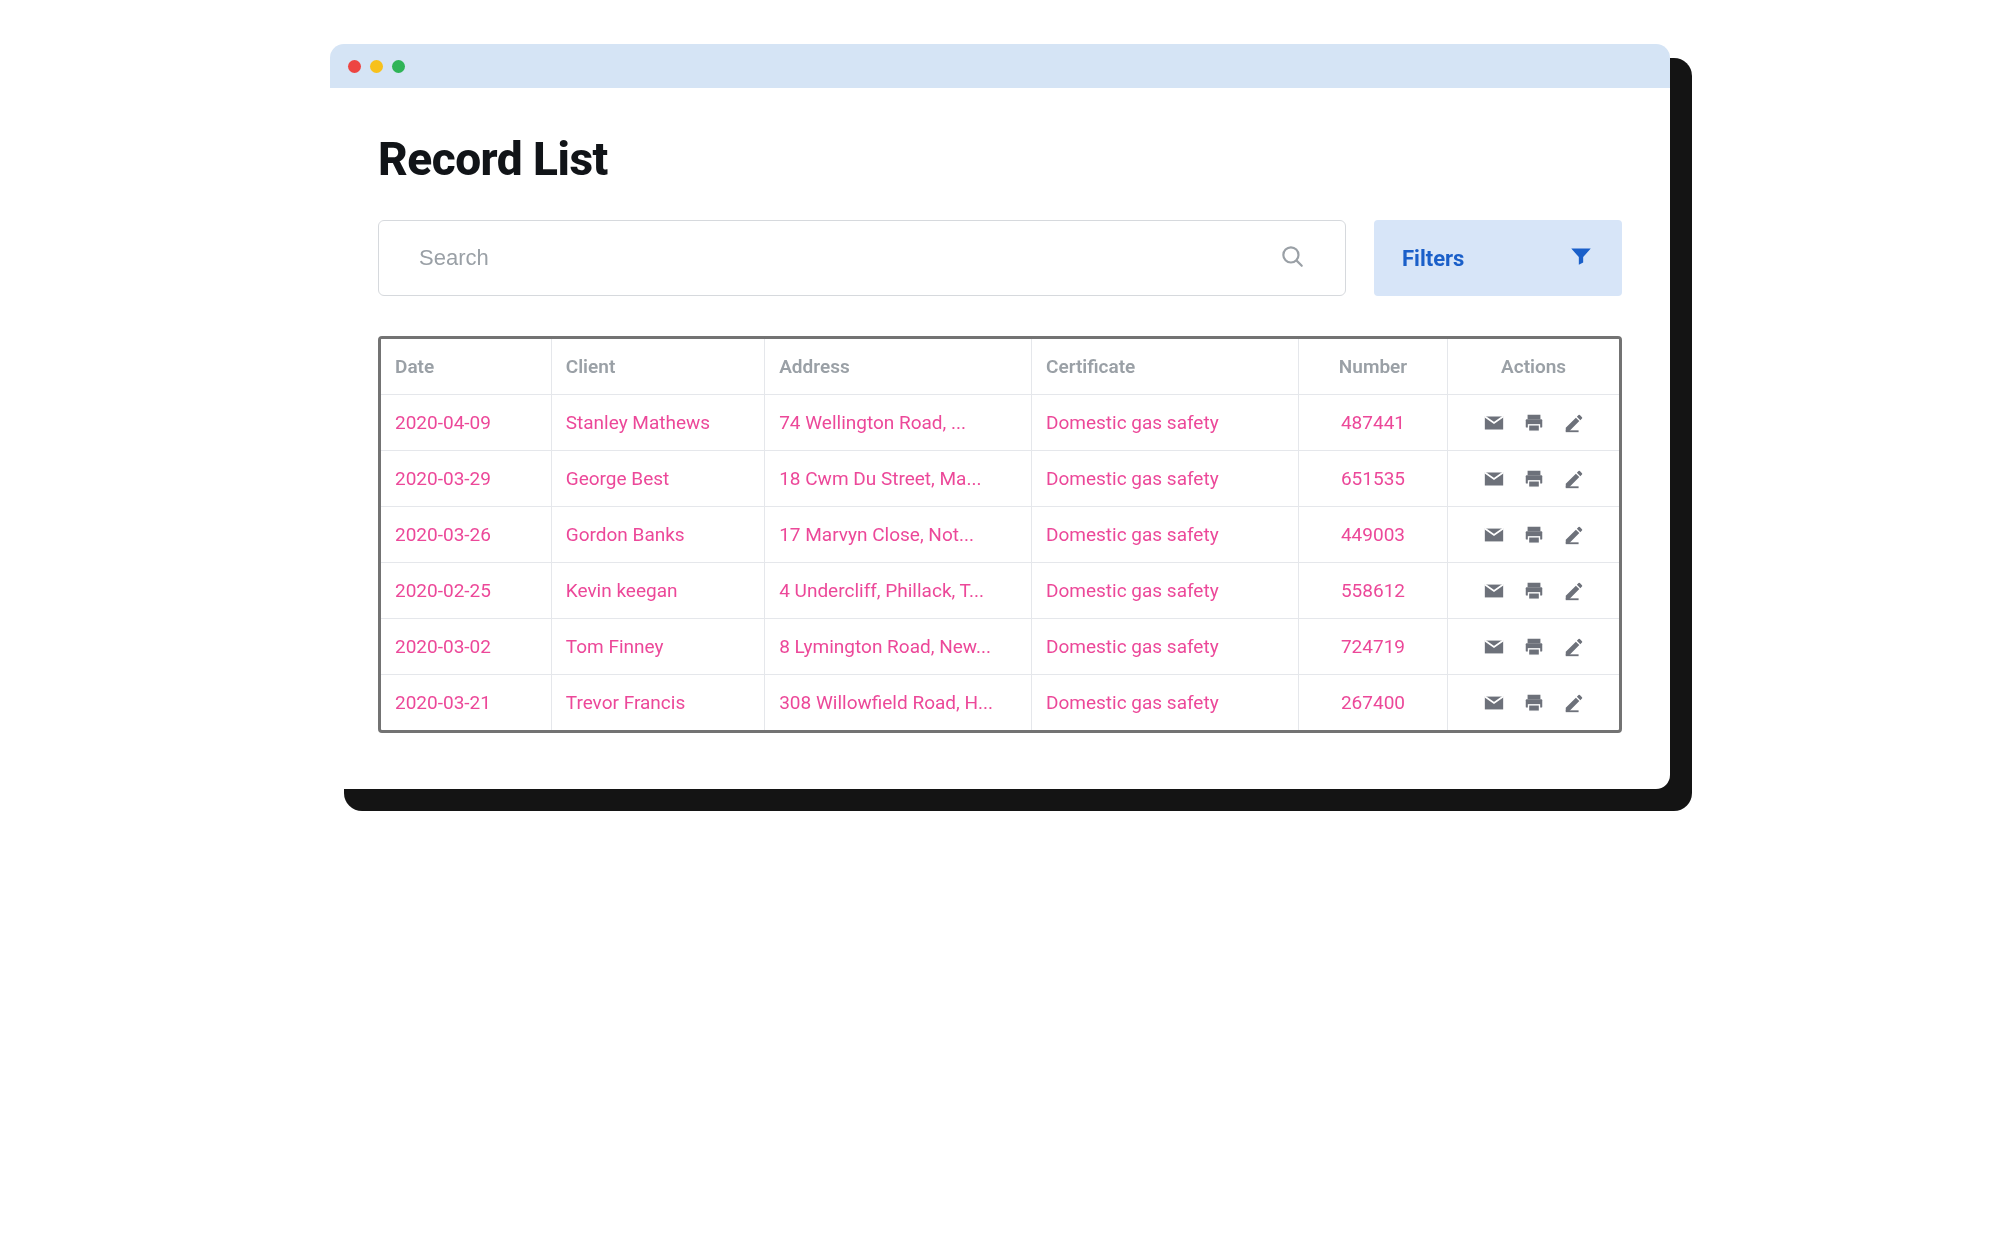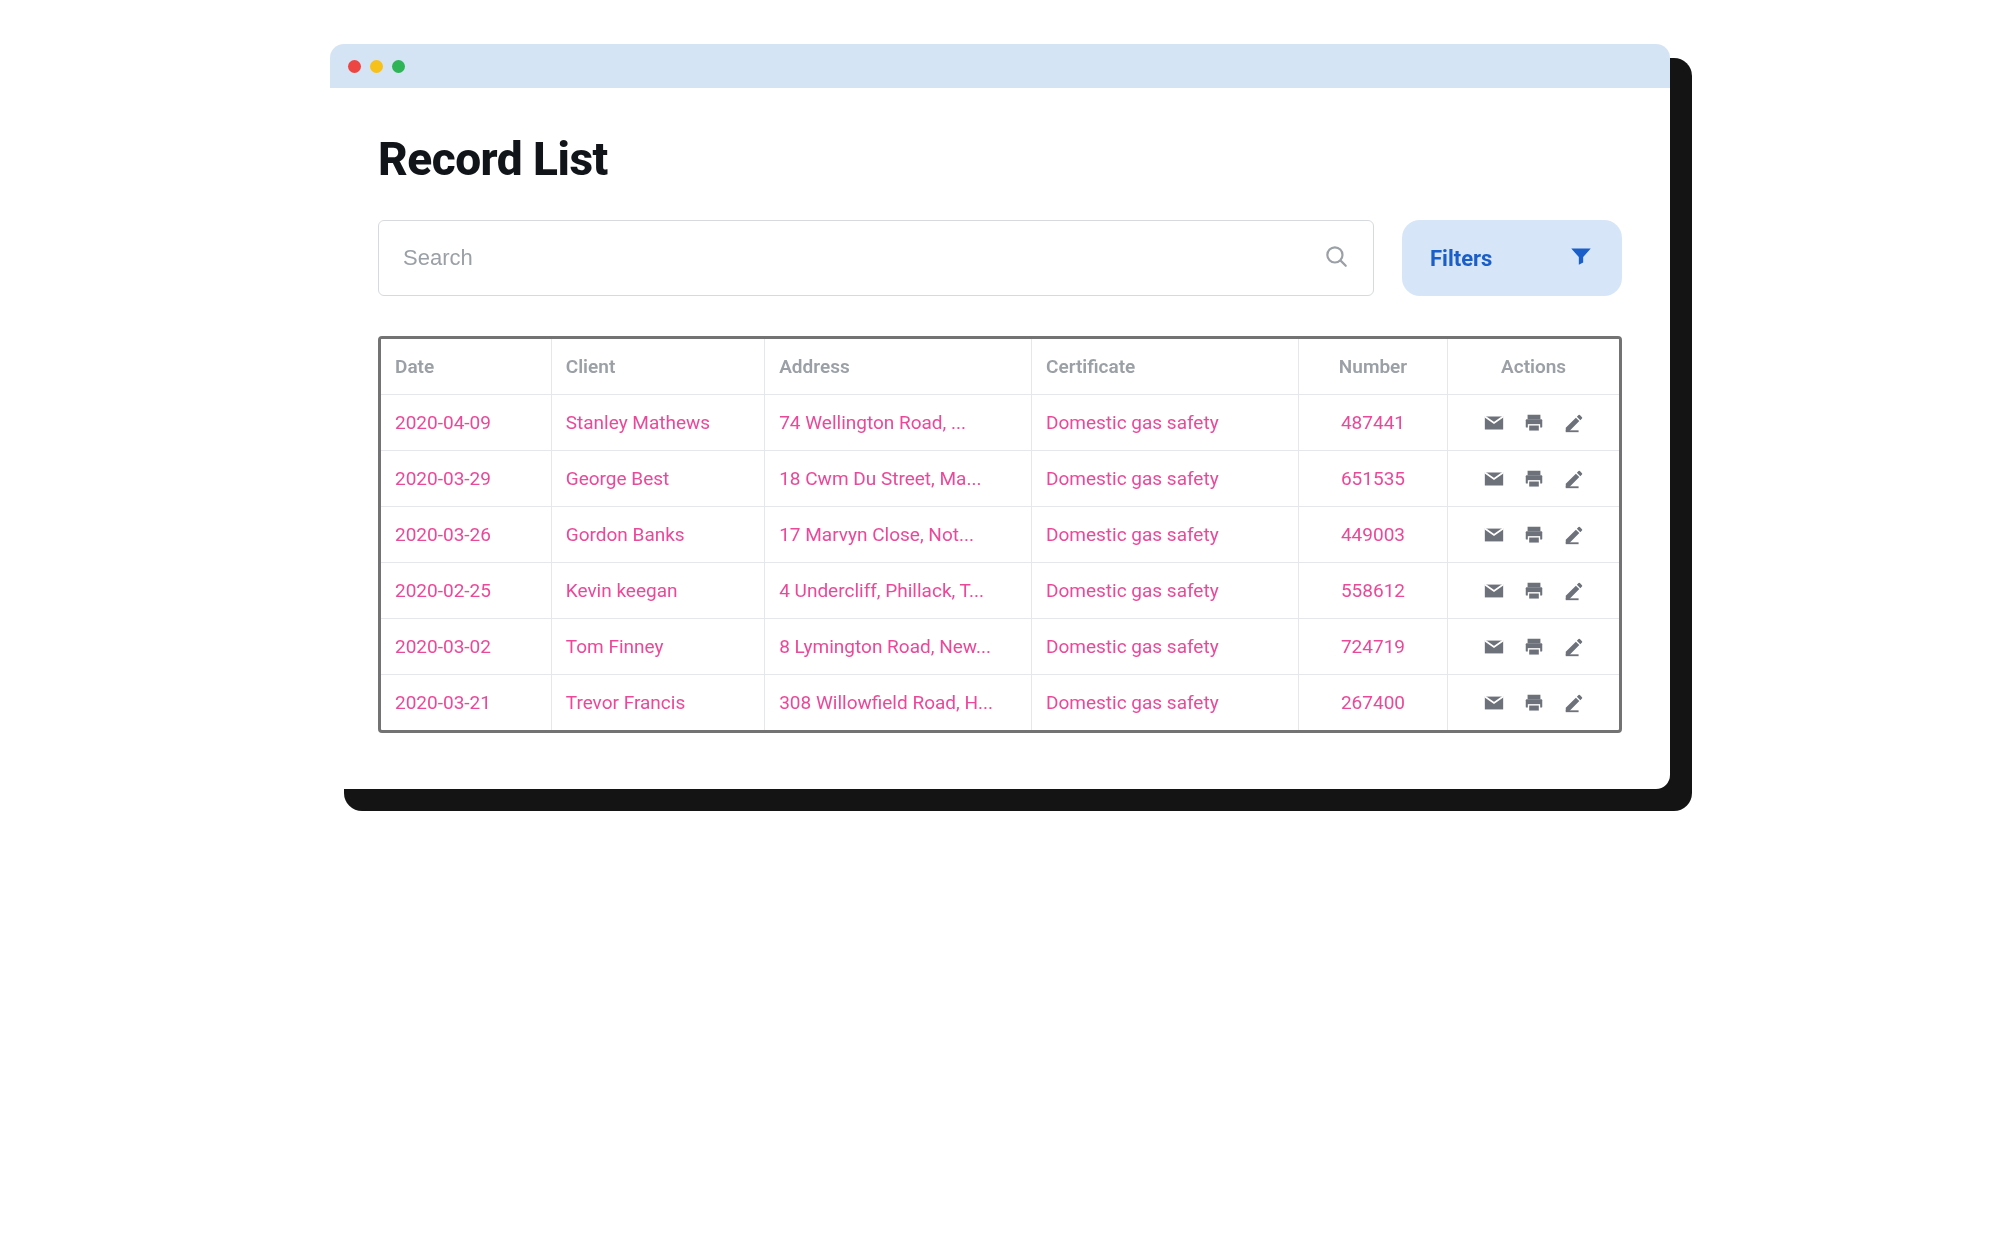"Search" .search-wrap { padding: 0 24px -> 0 40px }
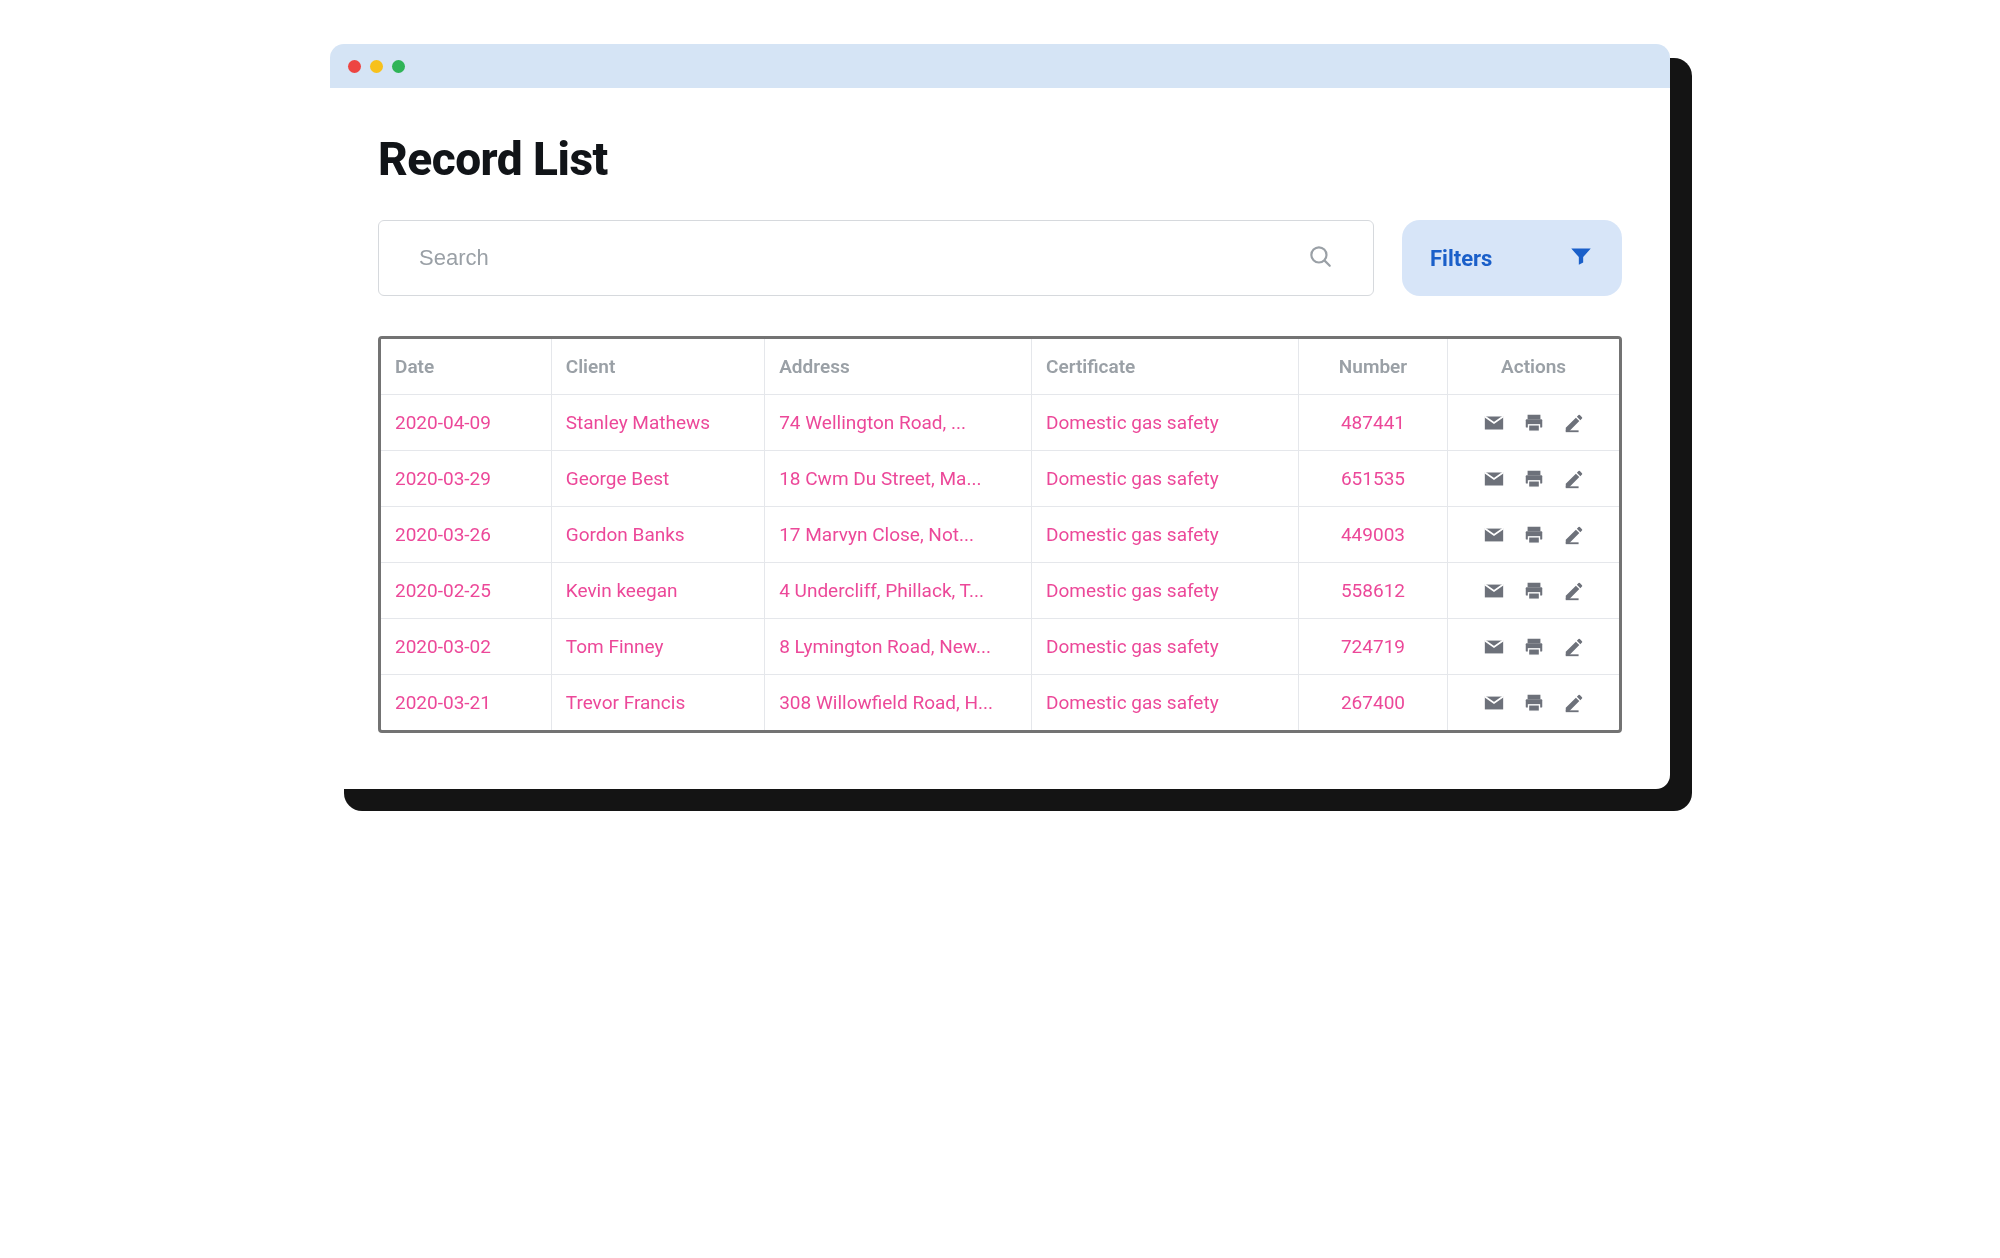"Filters" .filters-btn { border-radius: 18px -> 4px; width: 220px -> 248px }
